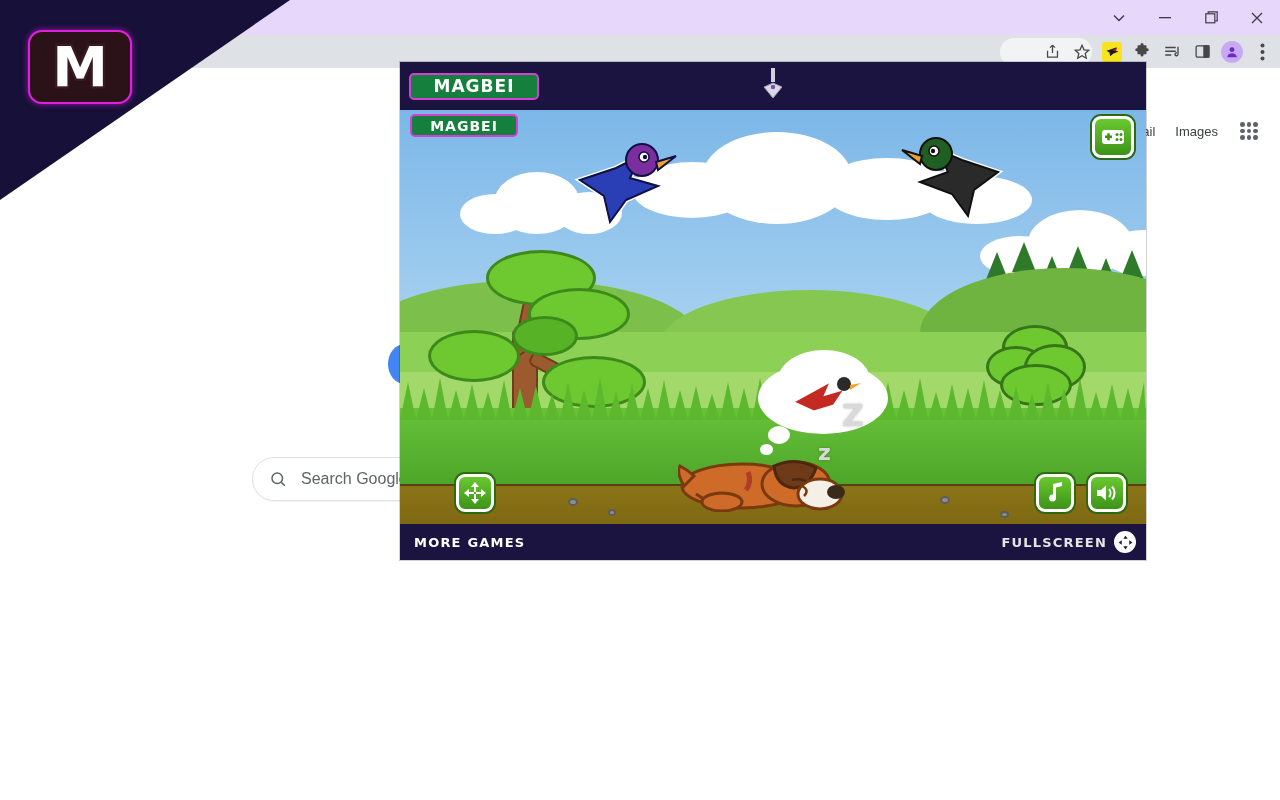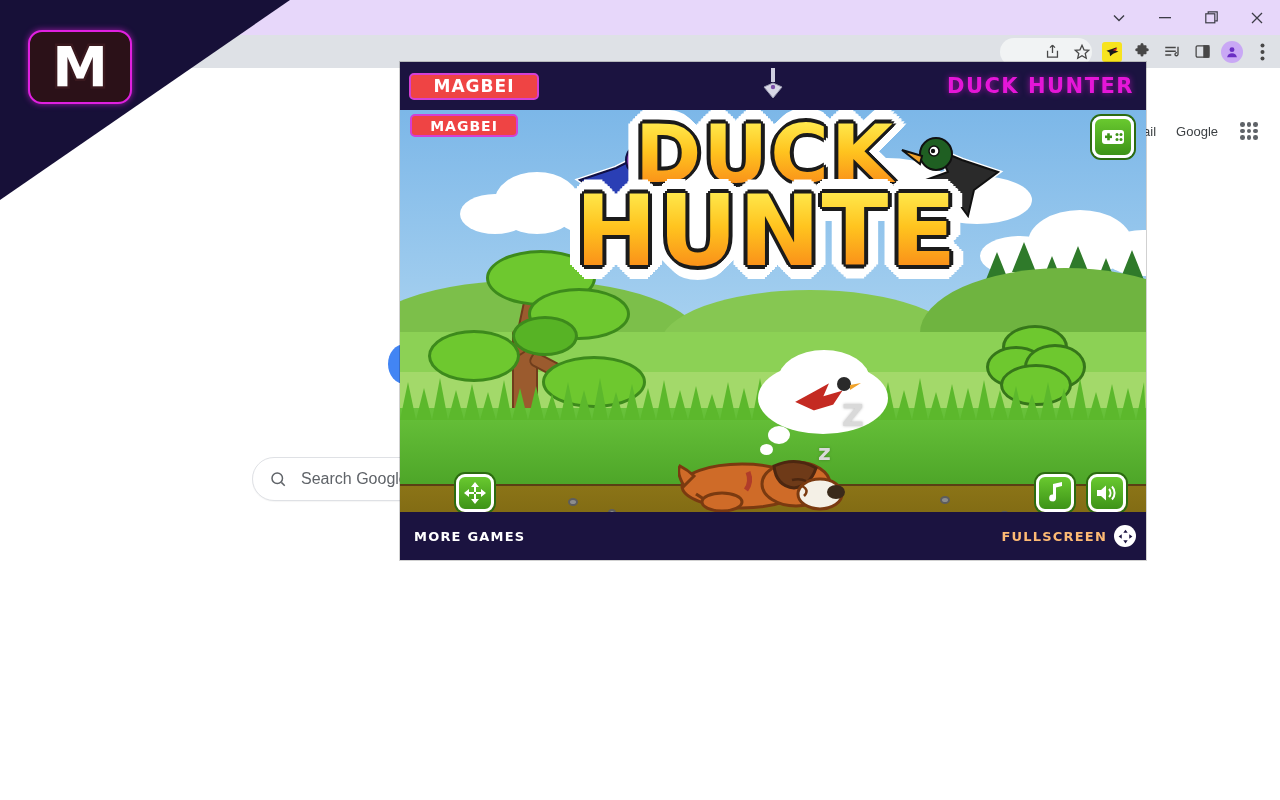"MAGBEI" .magbei-badge { background: #ef4444 -> #15803d }
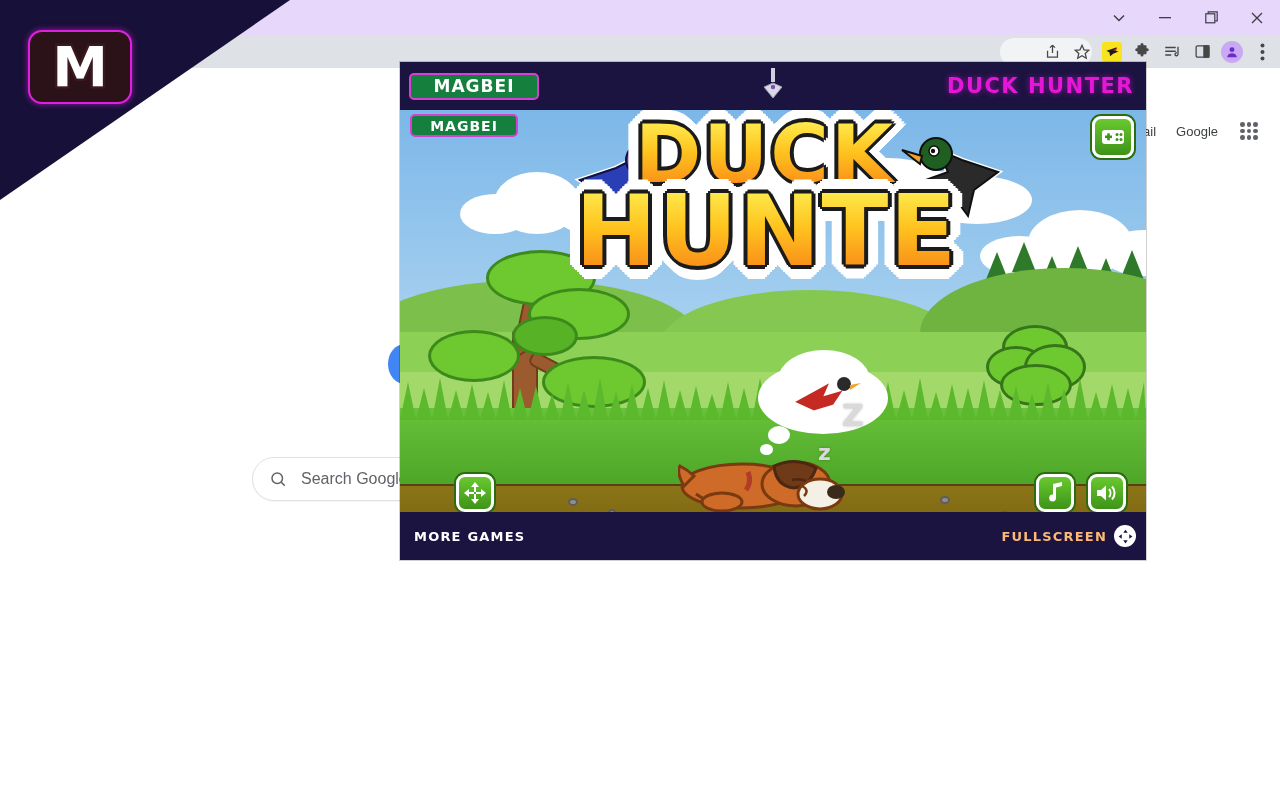"DUCK HUNTER" div.g-title { html: <div>DUCK HUNTER</div> -> none }
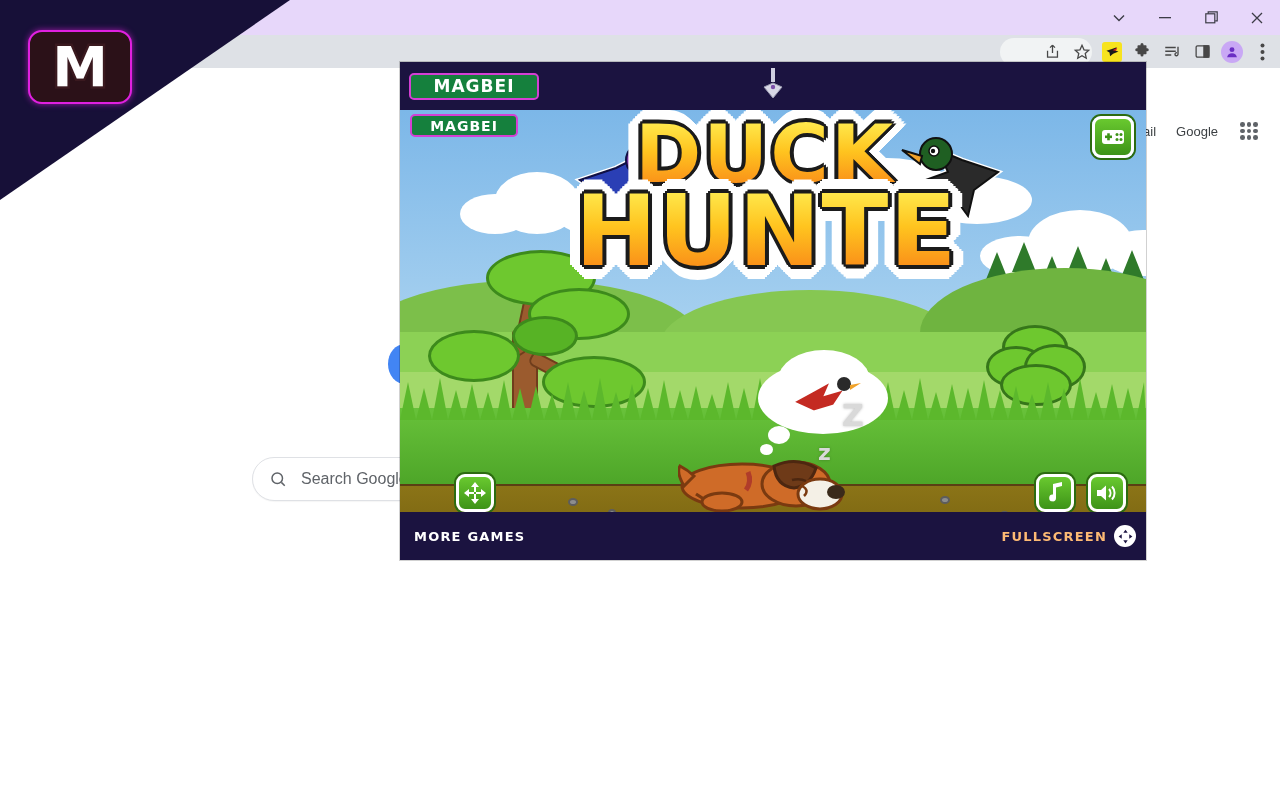"DUCK" div.logo-wrap { html: <div> <div>DUCK</div> <div>HUNTER</div> </div> -> none }
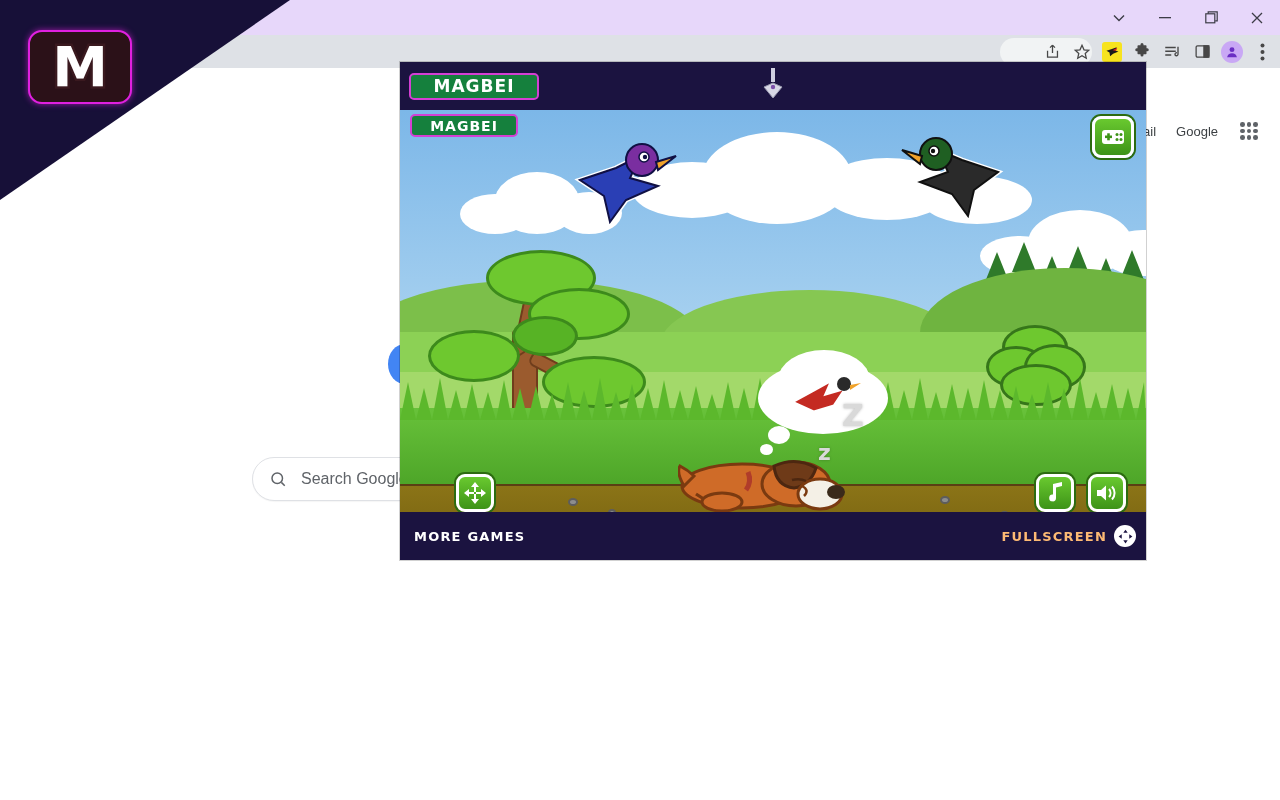"Google" span { text: Google -> Images }
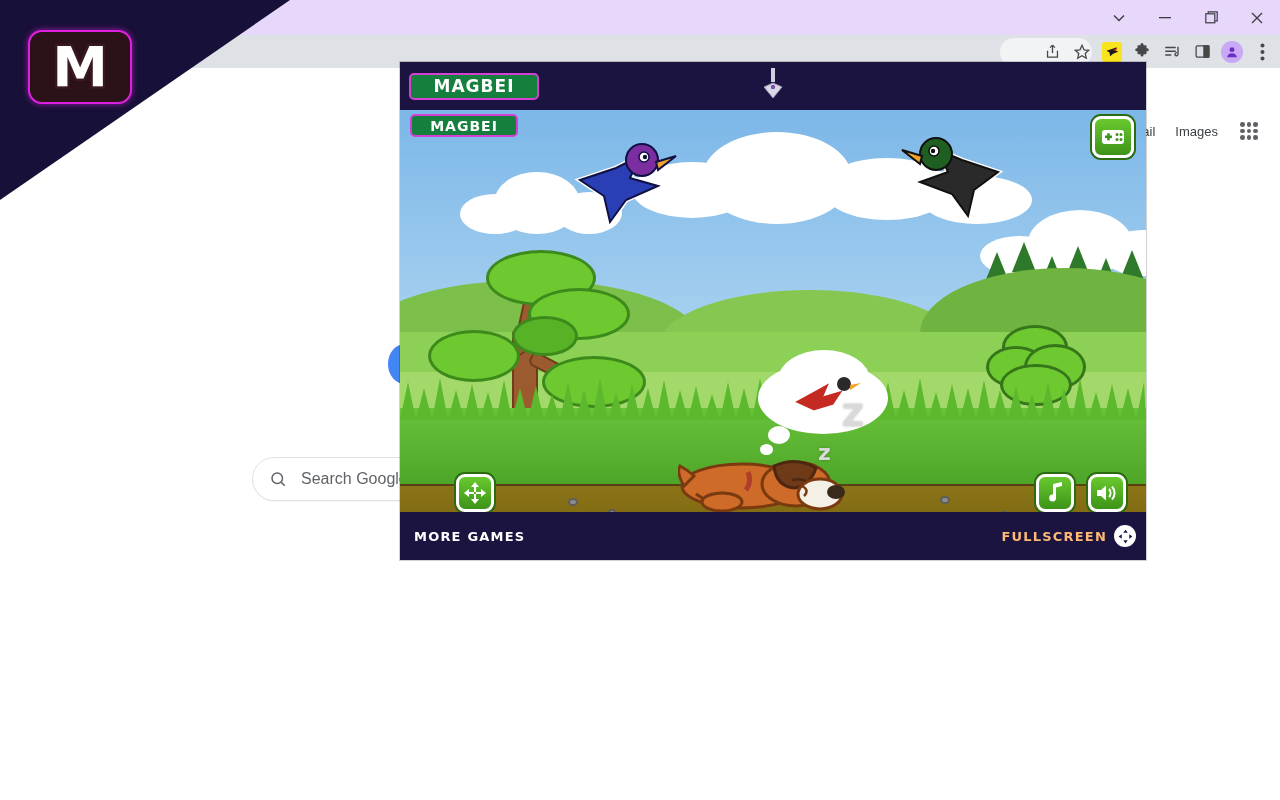"MORE GAMES" .g-bot { height: 48px -> 36px }
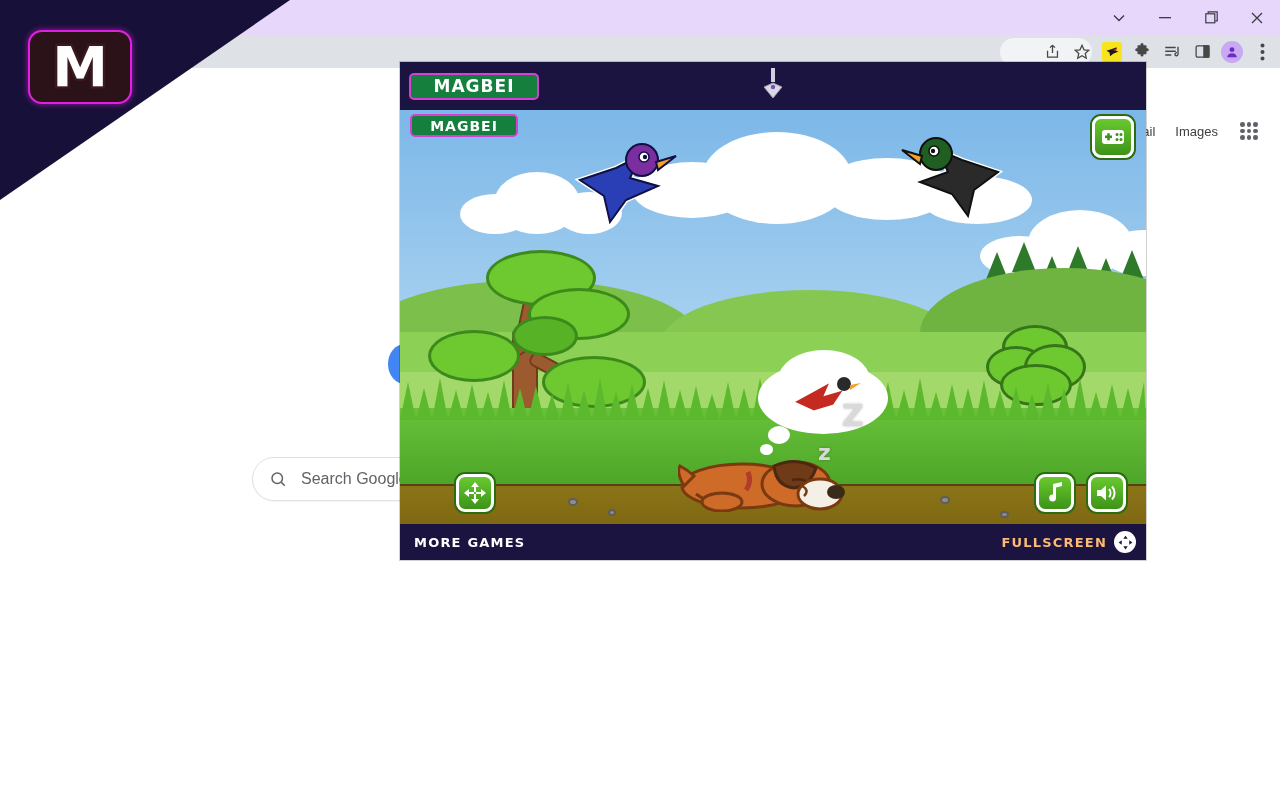"FULLSCREEN" .fs-wrap .lbl { color: #fdba74 -> #e5e5e5 }
